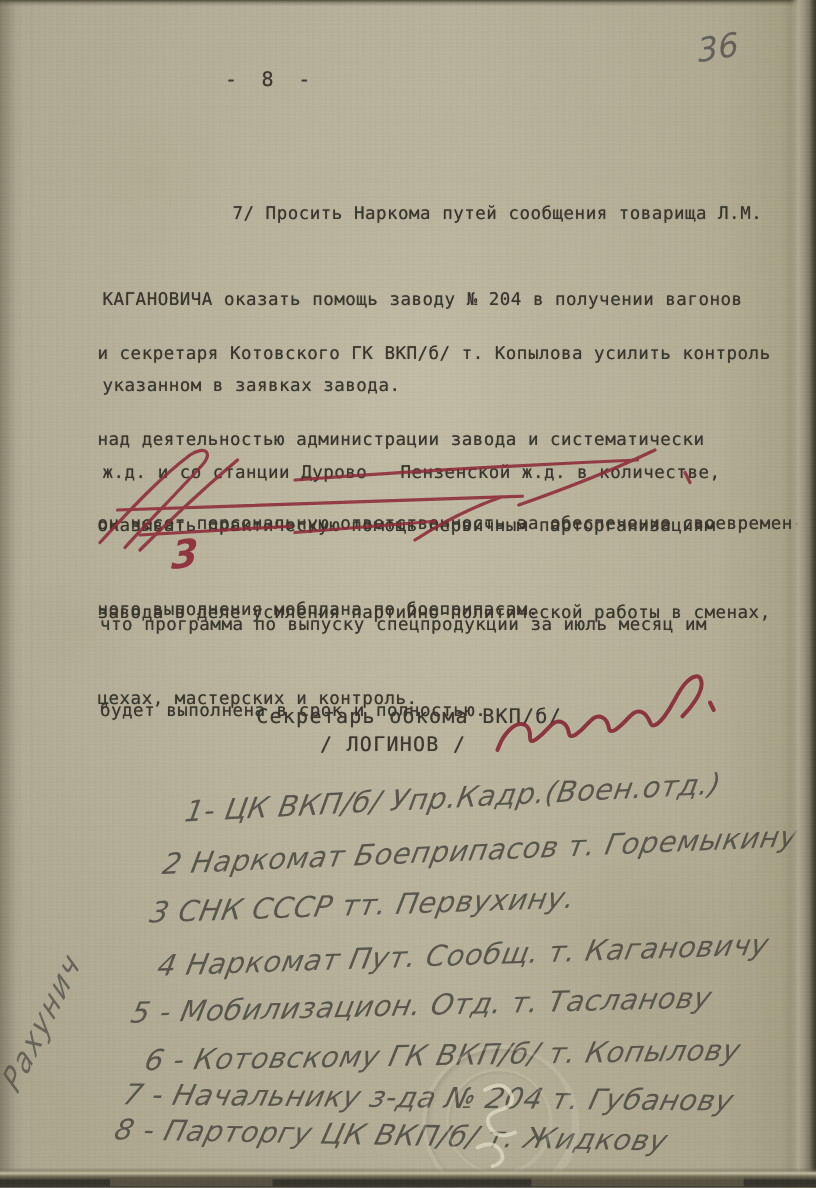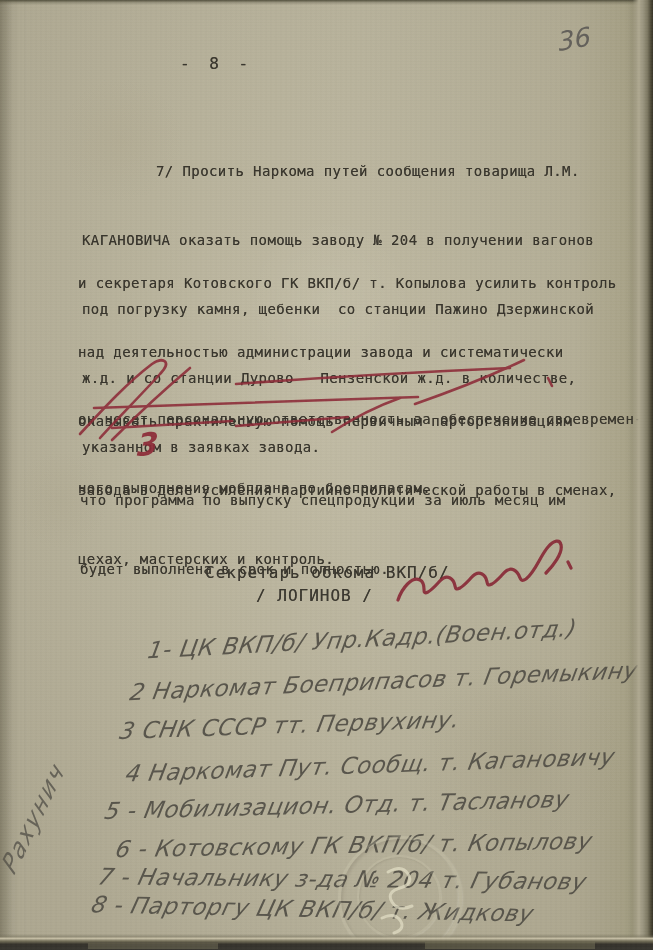"7/ Просить Наркома путей сообщения" .typed .indent { margin-left: 74px -> 104px }
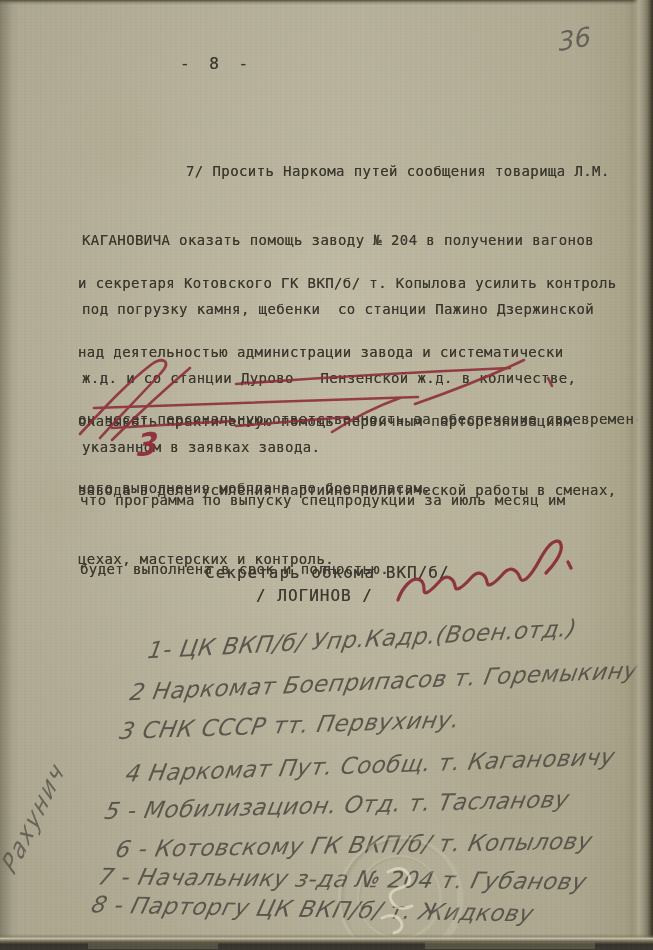"под погрузку камня, щебенки со" div { html: <div>под погрузку камня, щебенки со станции Пажино Дзержинской</div> -> none }
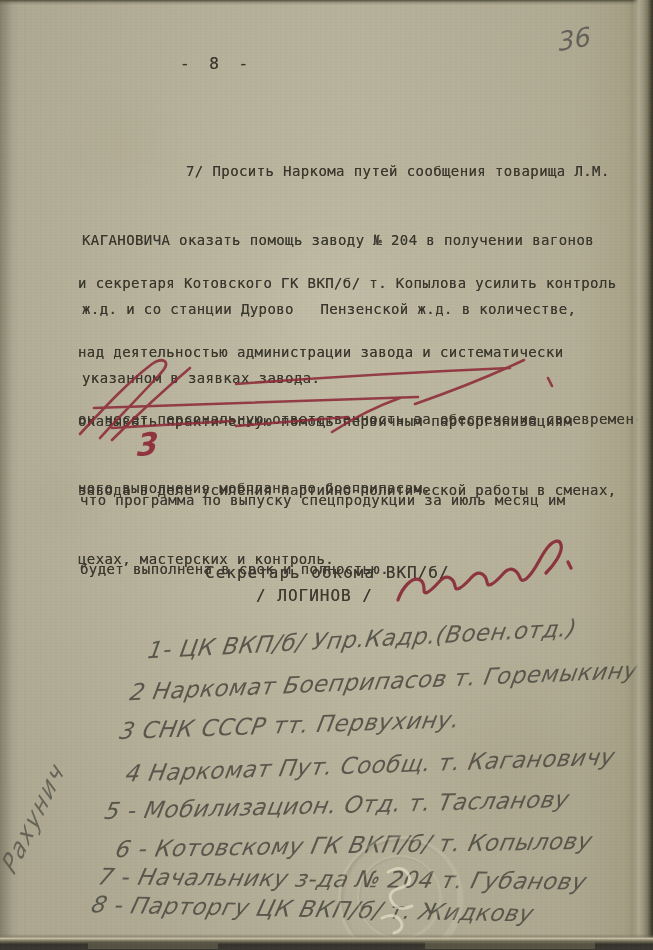"ж.д. и со станции Дурово" div { order: before "указанном в заявках завода." -> after "указанном в заявках завода." }
